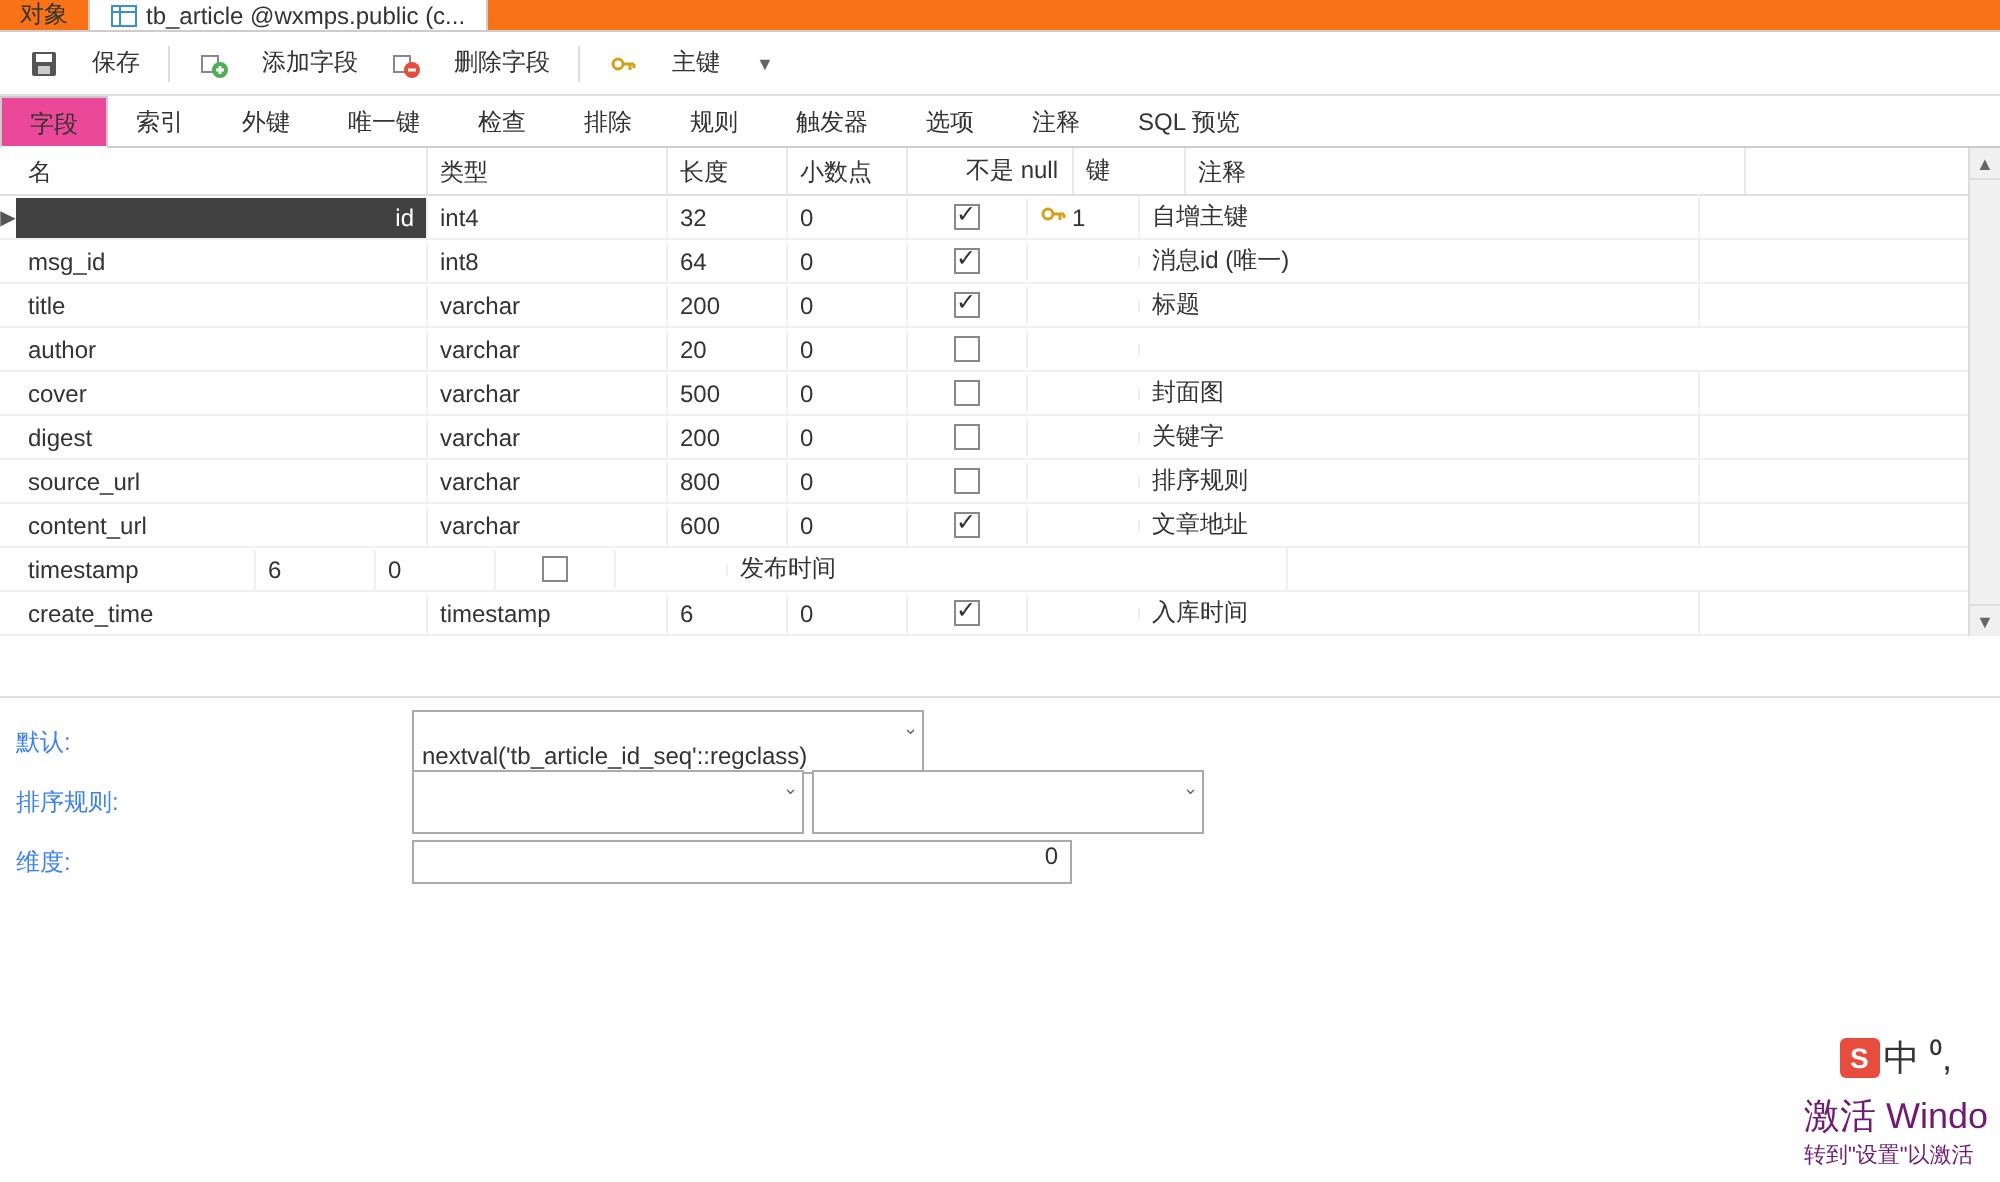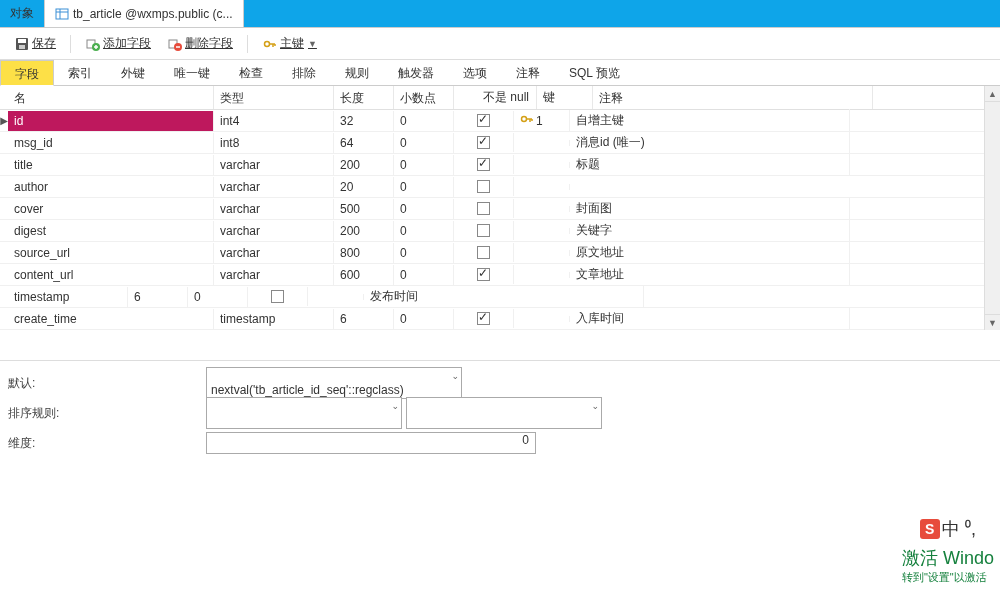"对象" .tabs-bar { background: #0ea5e9 -> #f97316; height: 28px -> 16px }
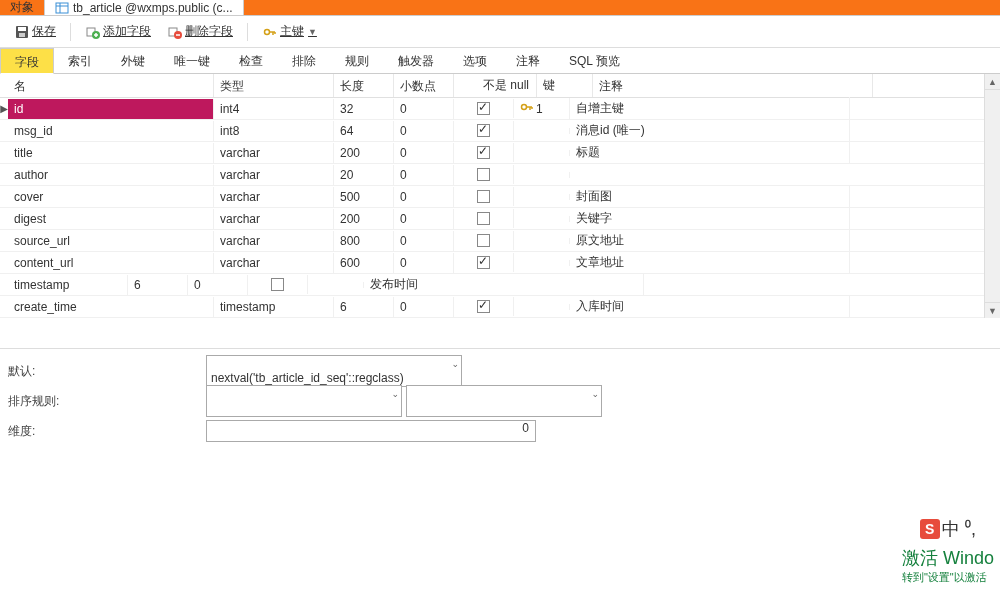"保存" .toolbar-btn { gap: 2px -> 16px; text-decoration: underline -> none }
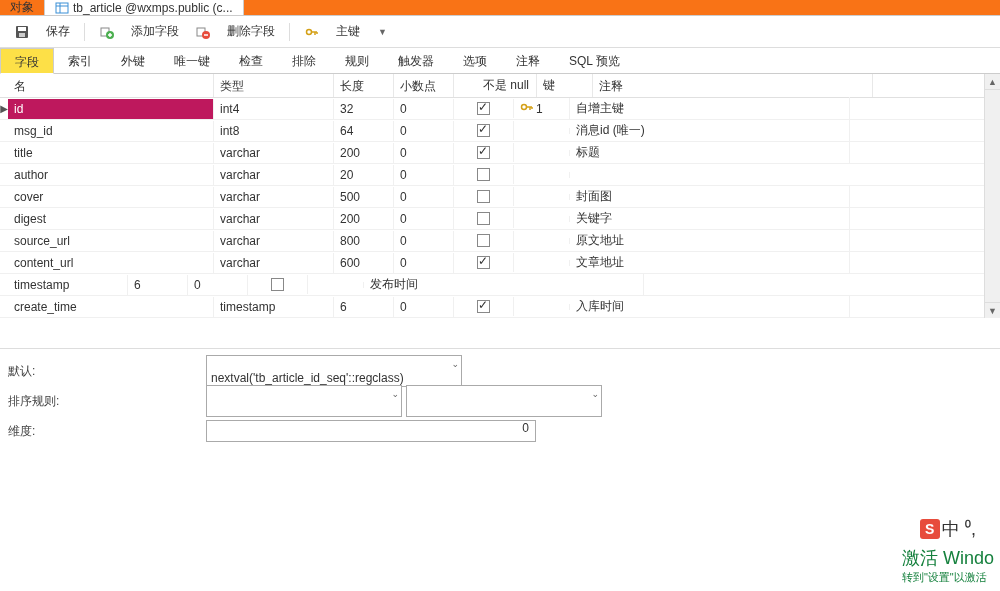"字段" .subtab.active { background: #fde047 -> #ec4899 }
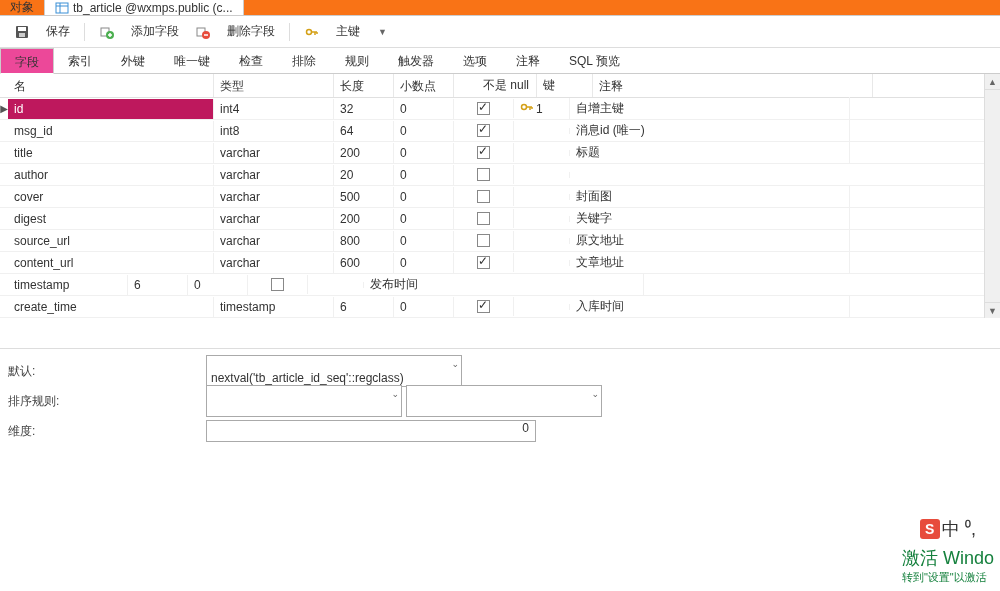"id" .grid-row.selected .cell.name-cell { background: #be185d -> #404040; text-align: none -> right }
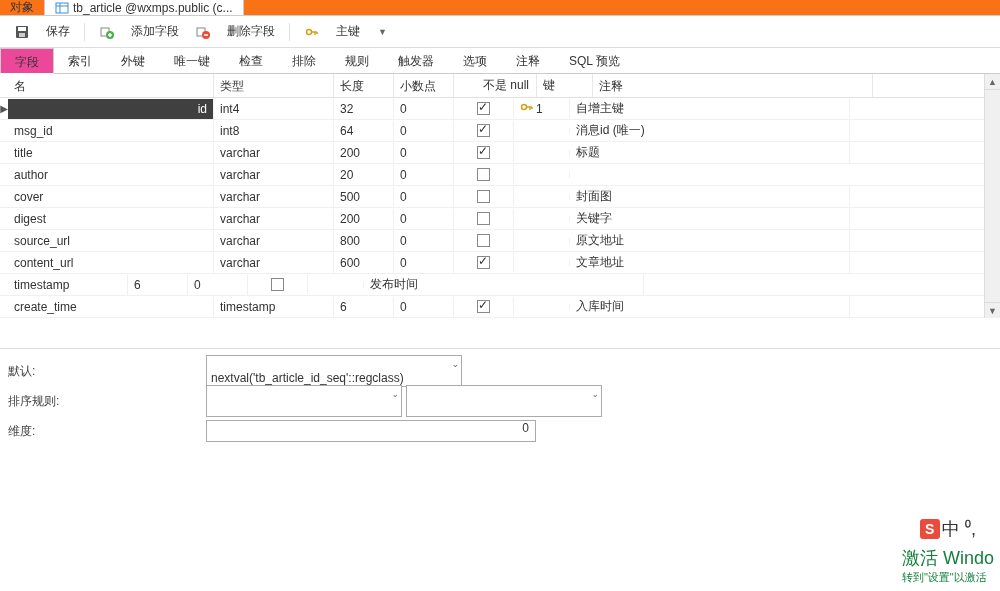"原文地址" div.cell { text: 原文地址 -> 排序规则 }
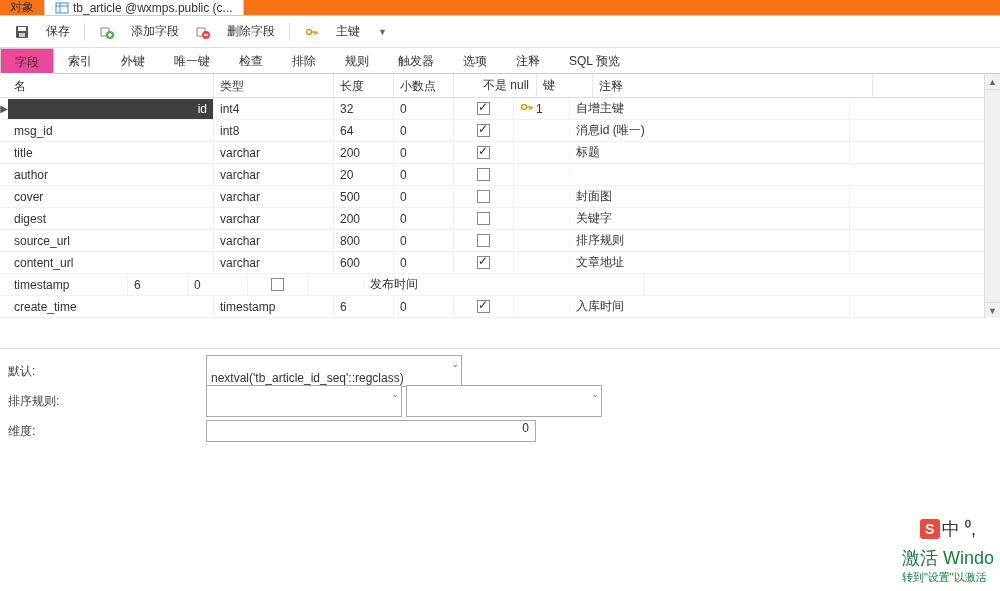"默认:" .form-label { color: #404040 -> #3b82f6 }
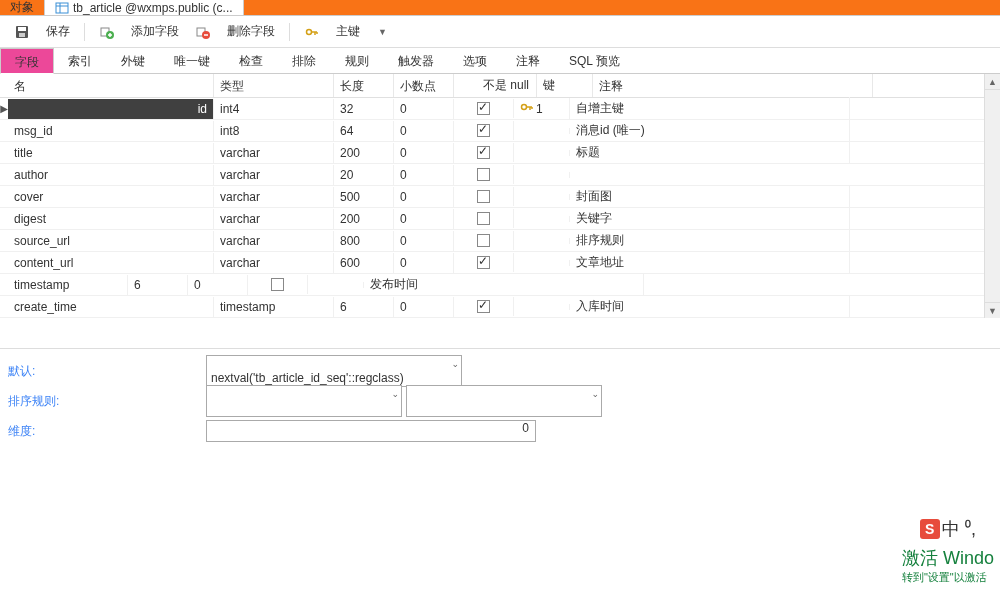"激活 Windo" .watermark { color: #15803d -> #701a75 }
